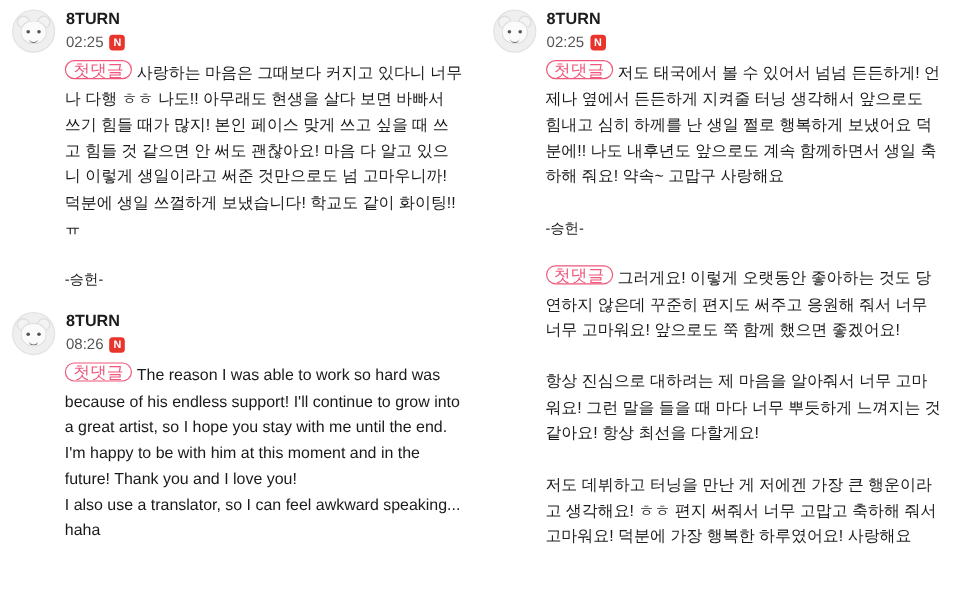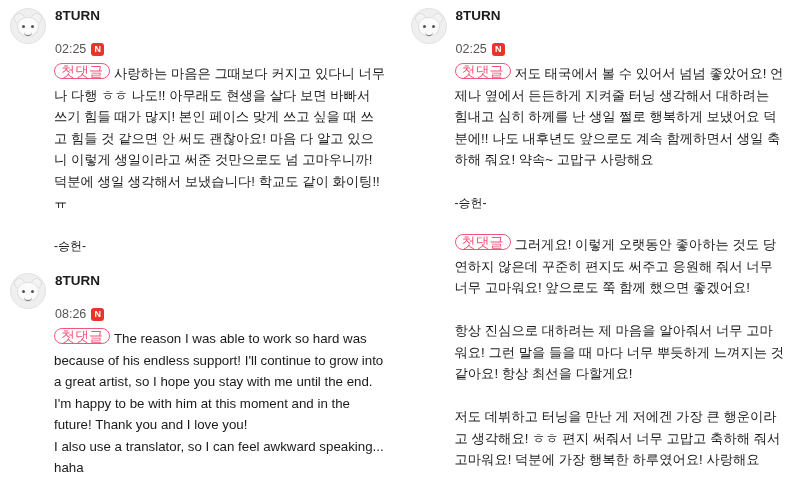"02:25" .timerow { margin-top: 18px -> 4px }
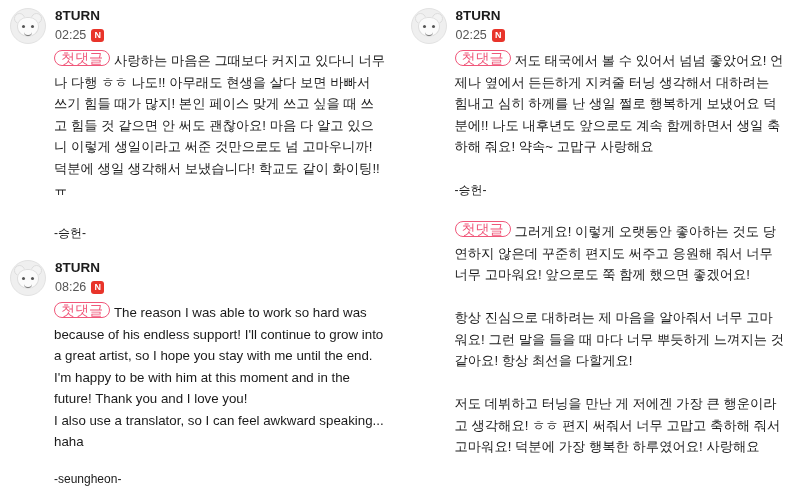"사랑하는 마음은 그때보다 커지고 있다니" span { text: 생각해서 -> 쓰껄하게 }
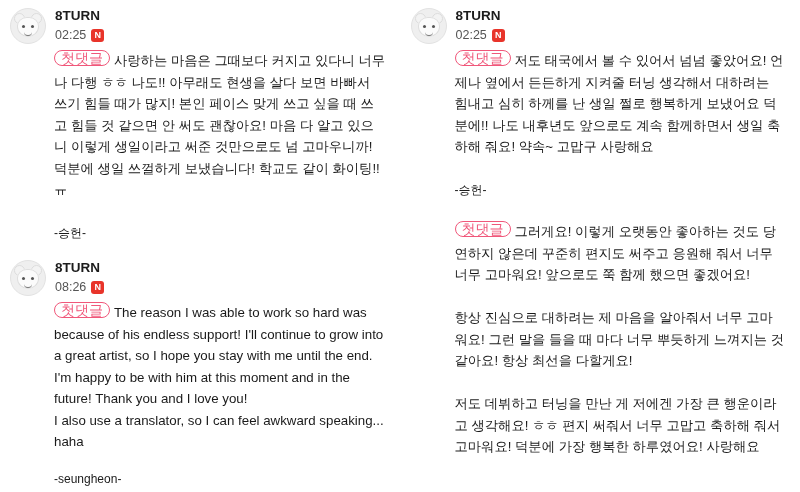"저도 태국에서 볼 수 있어서" span { text: 좋았어요! 언제나 옆에서 든든하게 지켜줄 터닝 생각해서 대하려는 -> 든든하게! 언제나 옆에서 든든하게 지켜줄 터닝 생각해서 앞으로도 }
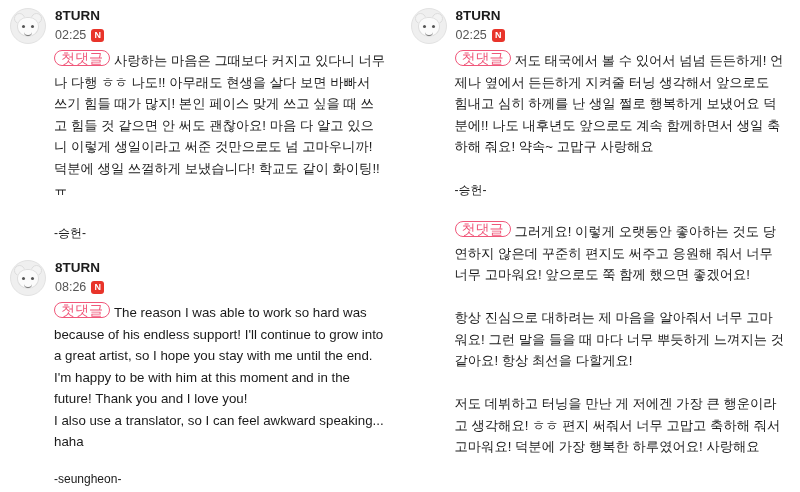"-seungheon-" div.sign { html: <div>-seungheon-</div> -> none }
